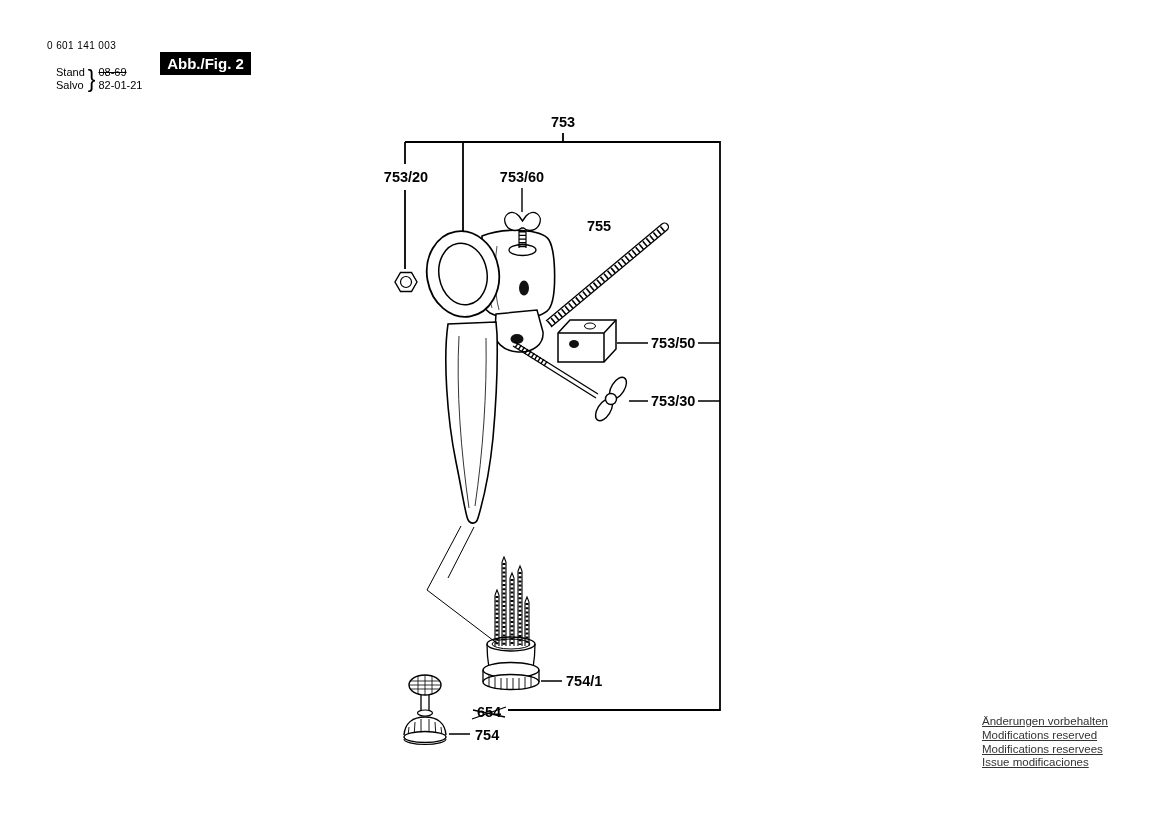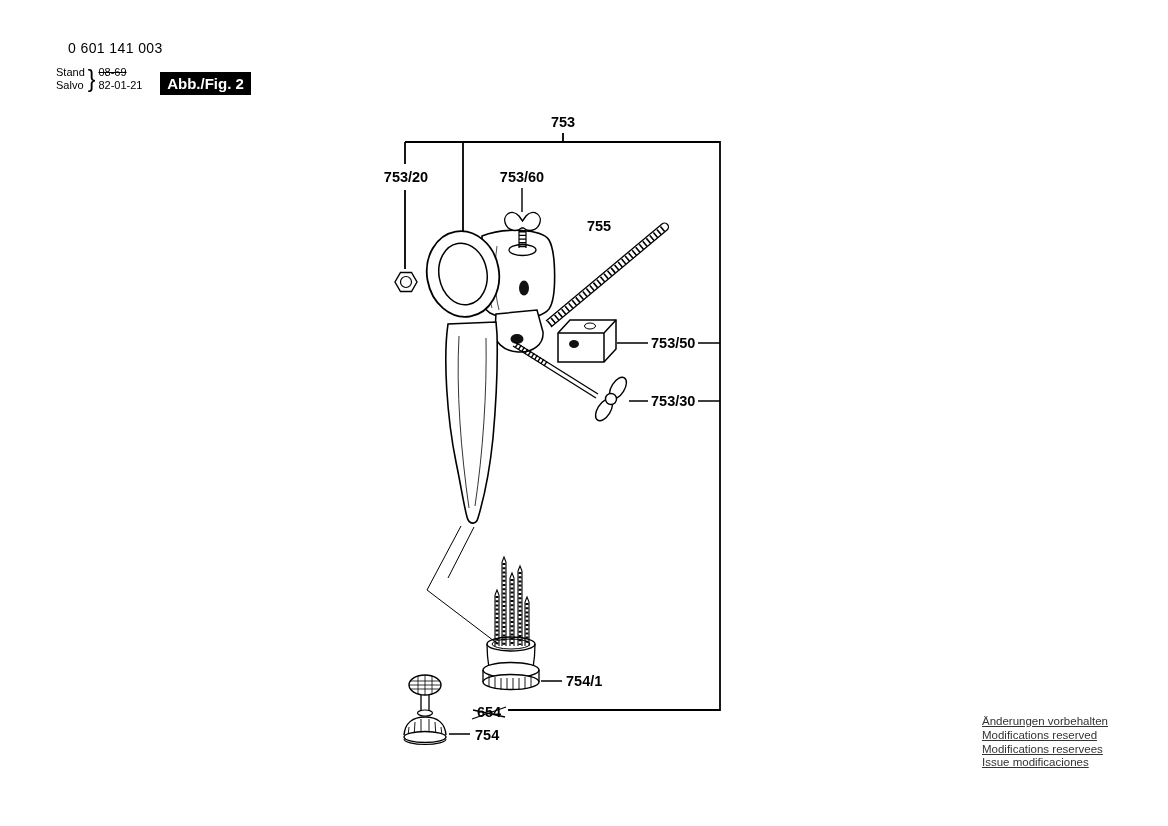"0 601 141 003" .part-number { font-size: 14px -> 10px; left: 68px -> 47px }
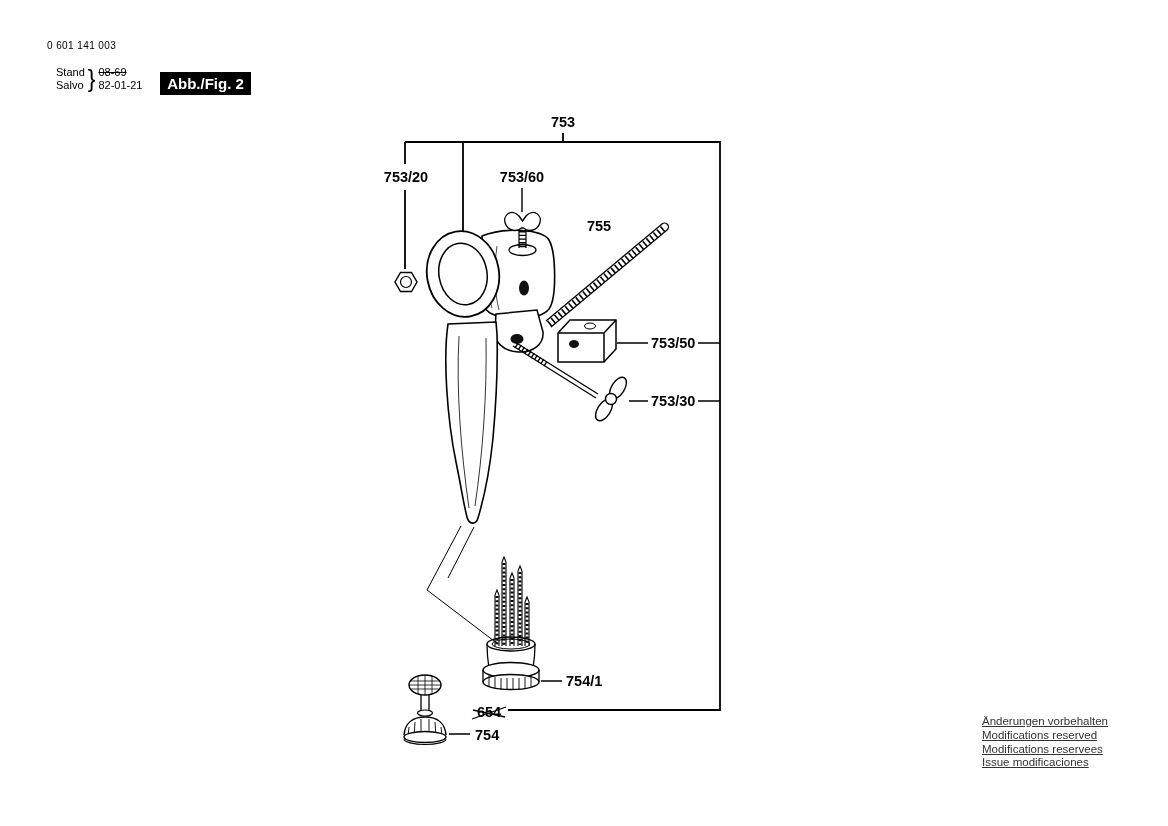"Abb./Fig. 2" .fig-badge { top: 72px -> 52px }
